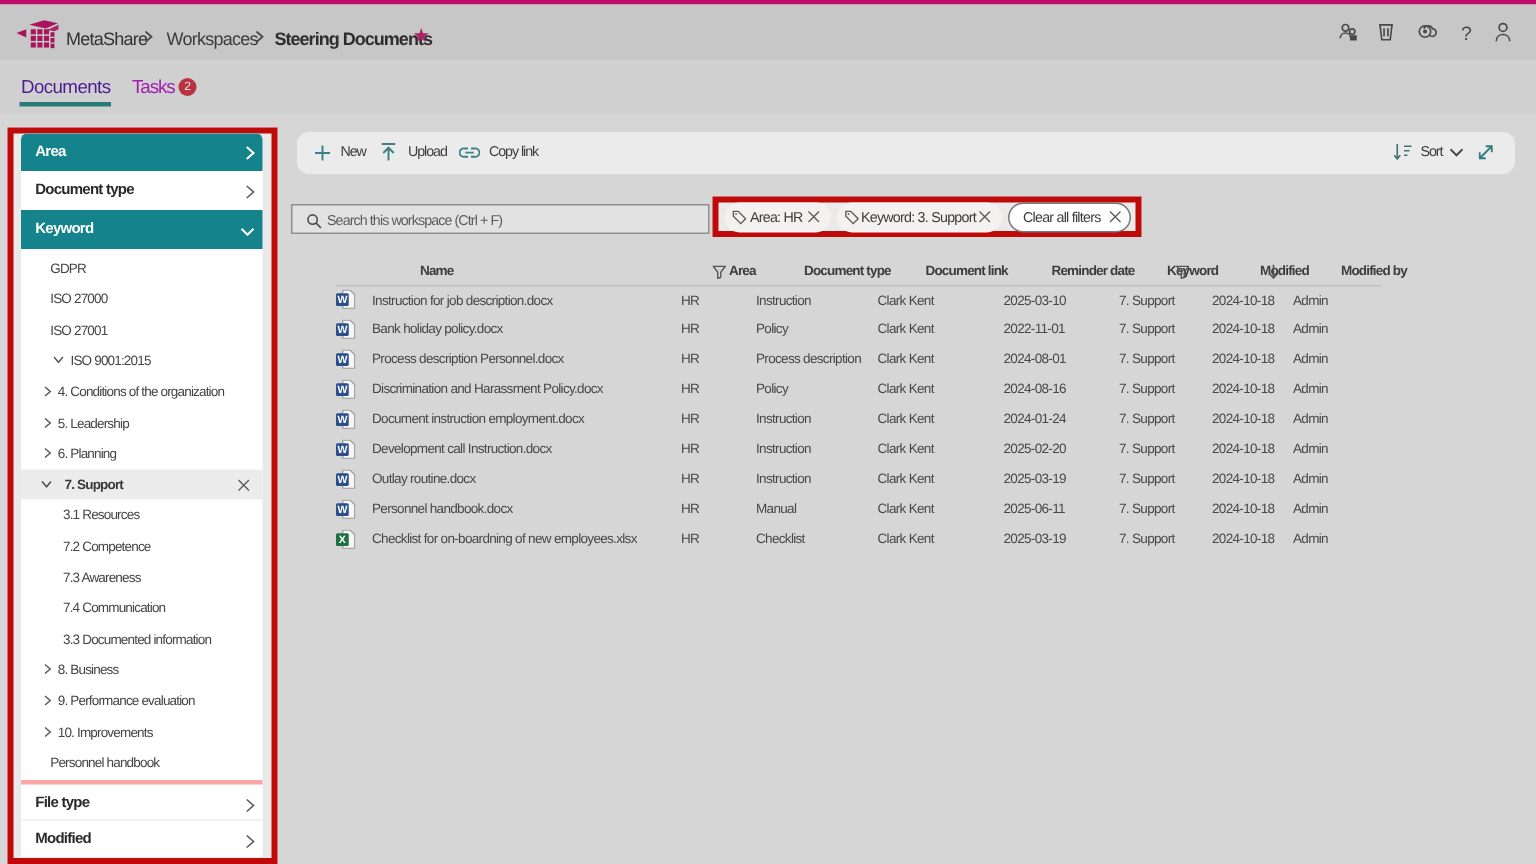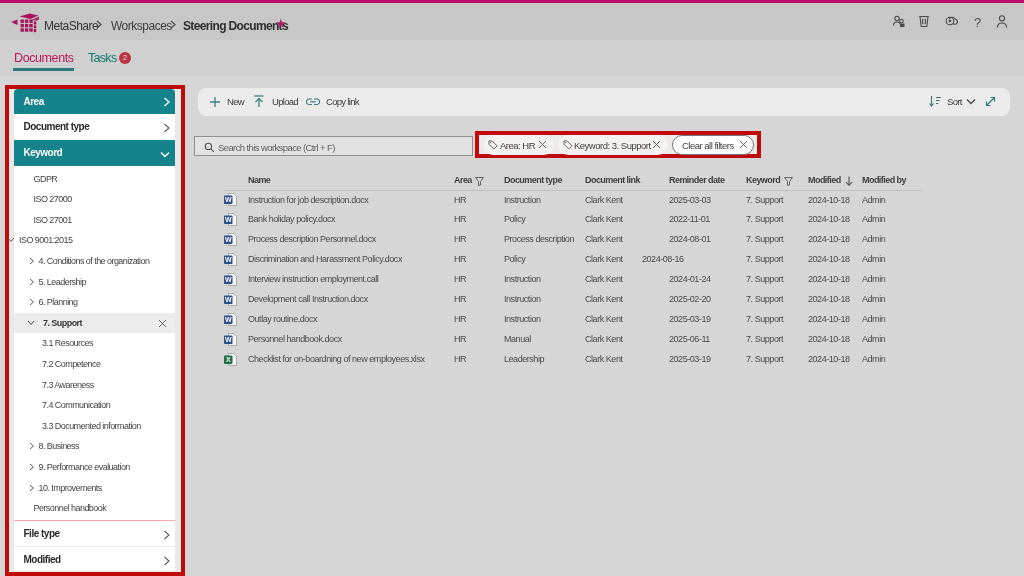"Documents" #tabdocs { color: #be185d -> #4c1d95 }
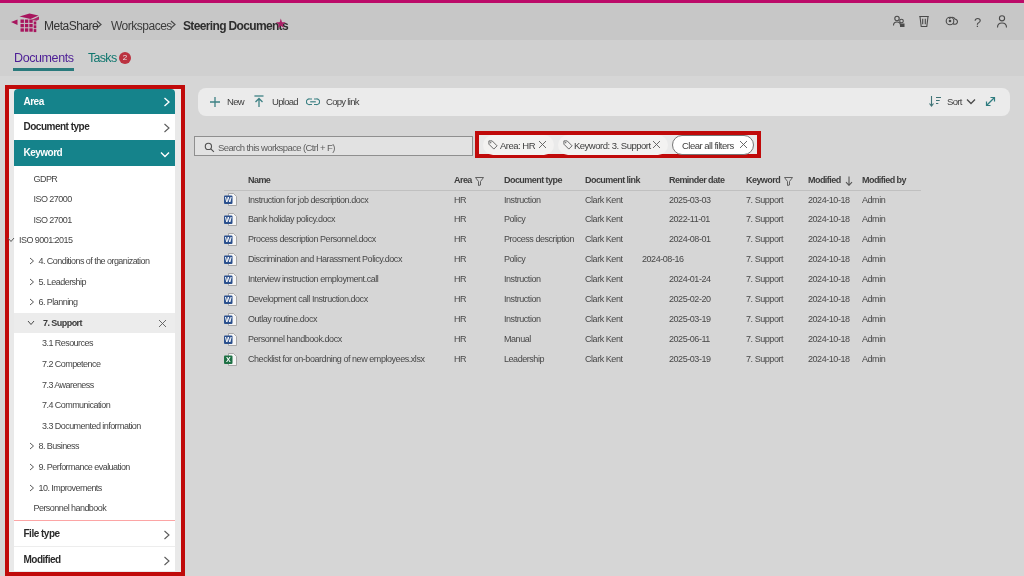"Tasks" #tabtasks { color: #0f766e -> #a21caf }
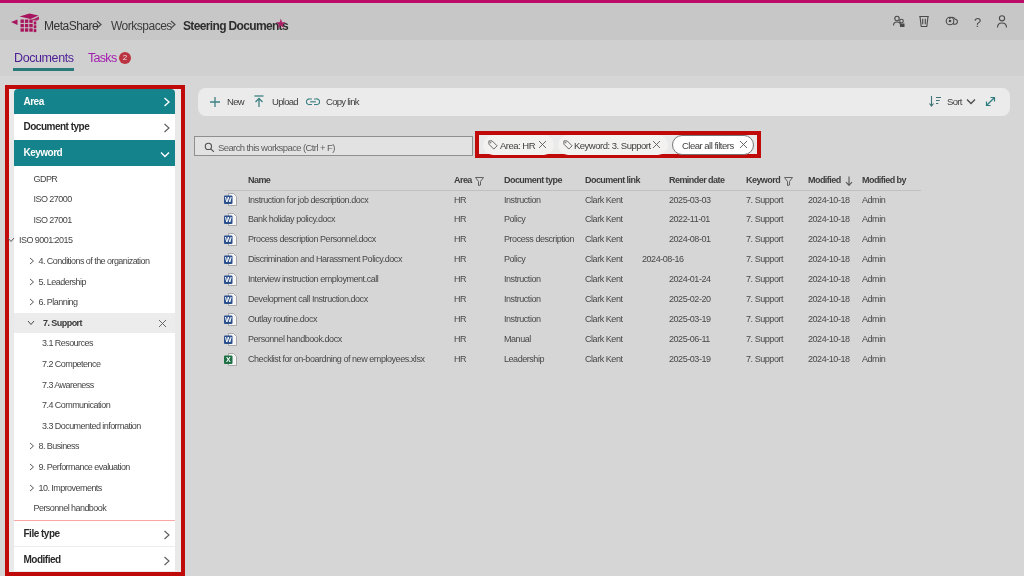"Name" .th { margin-left: none -> 32px }
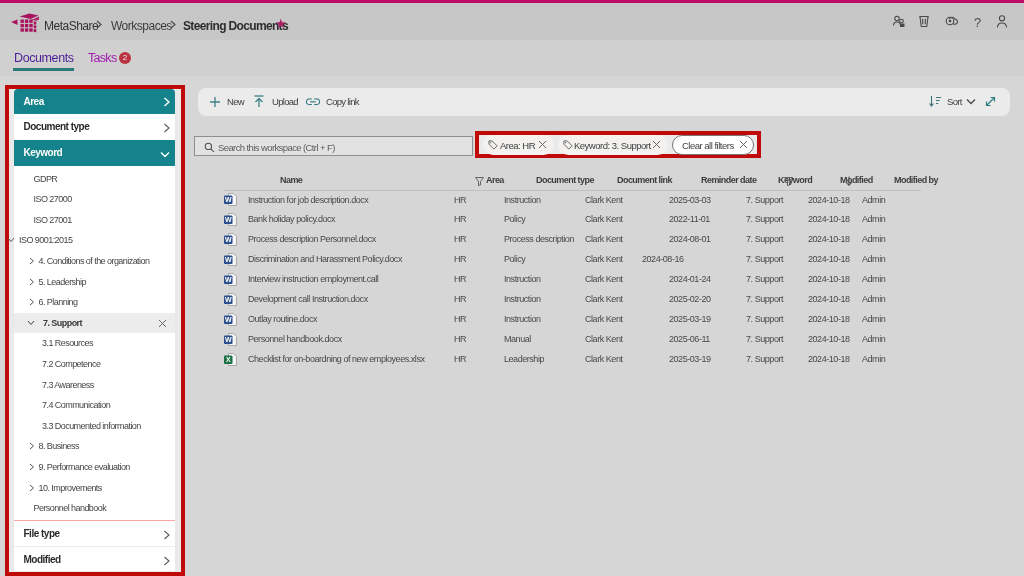"2025-03-03" span.td { text: 2025-03-03 -> 2025-03-10 }
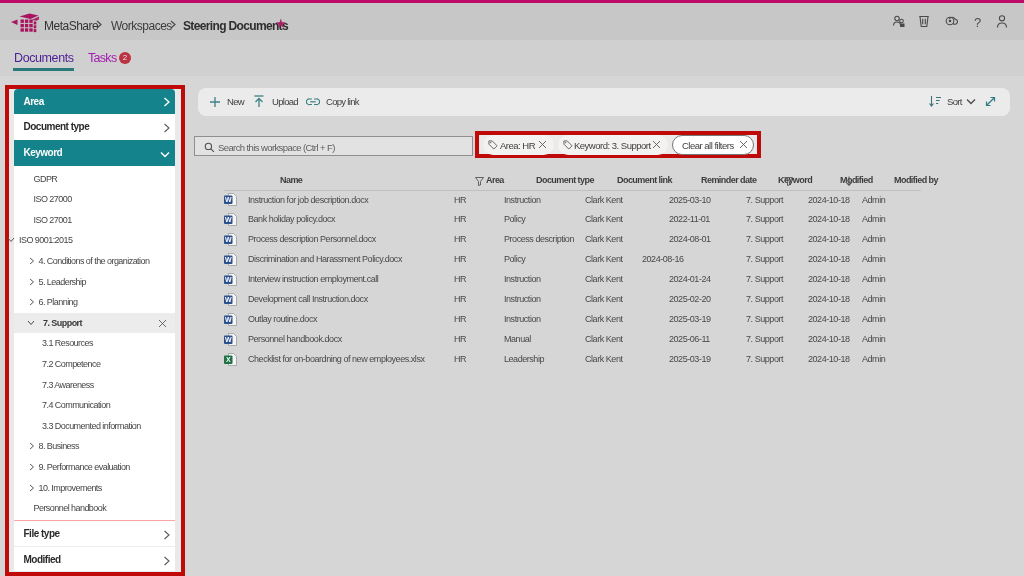"ISO 9001:2015" div.ti { left: 5px -> 33px }
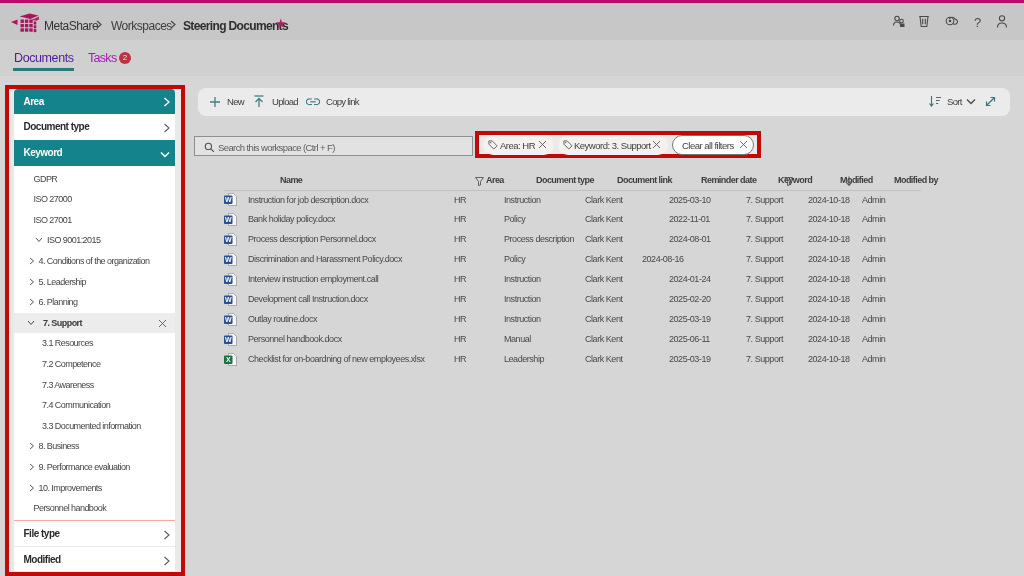"2024-08-16" span.td { left: 642px -> 669px }
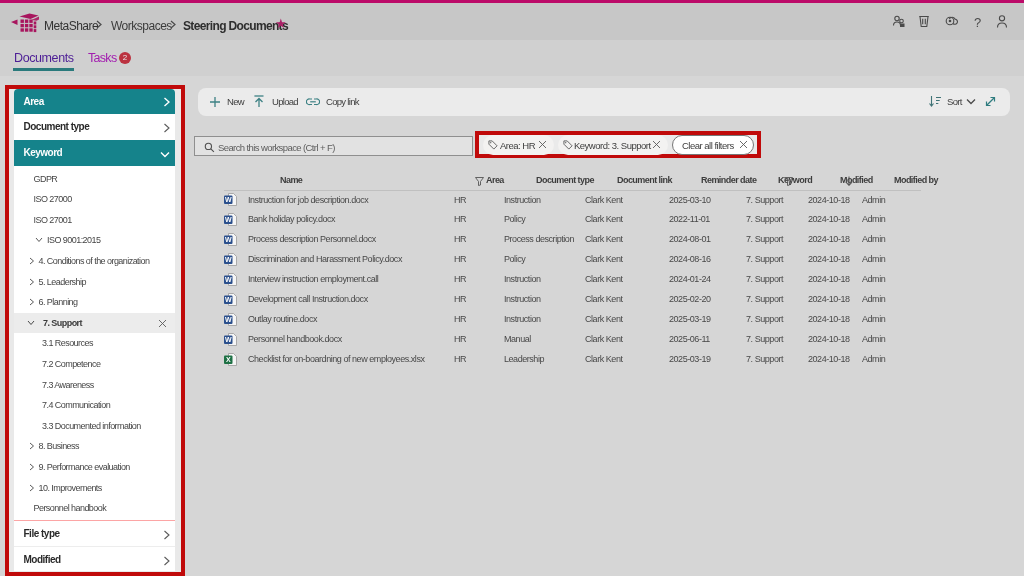"Interview instruction employment.call" span.td { text: Interview instruction employment.call -> Document instruction employment.docx }
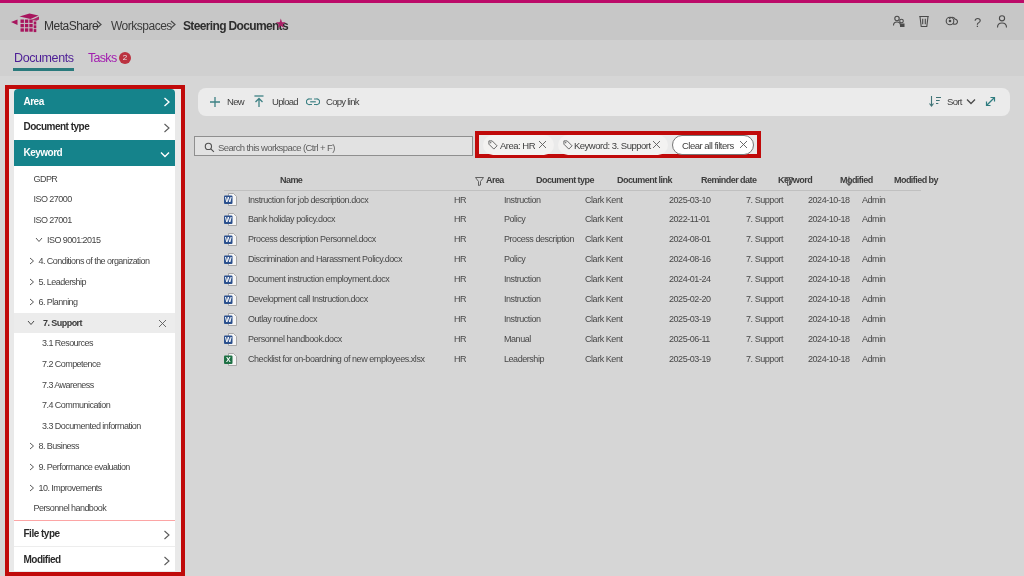"Leadership" span.td { text: Leadership -> Checklist }
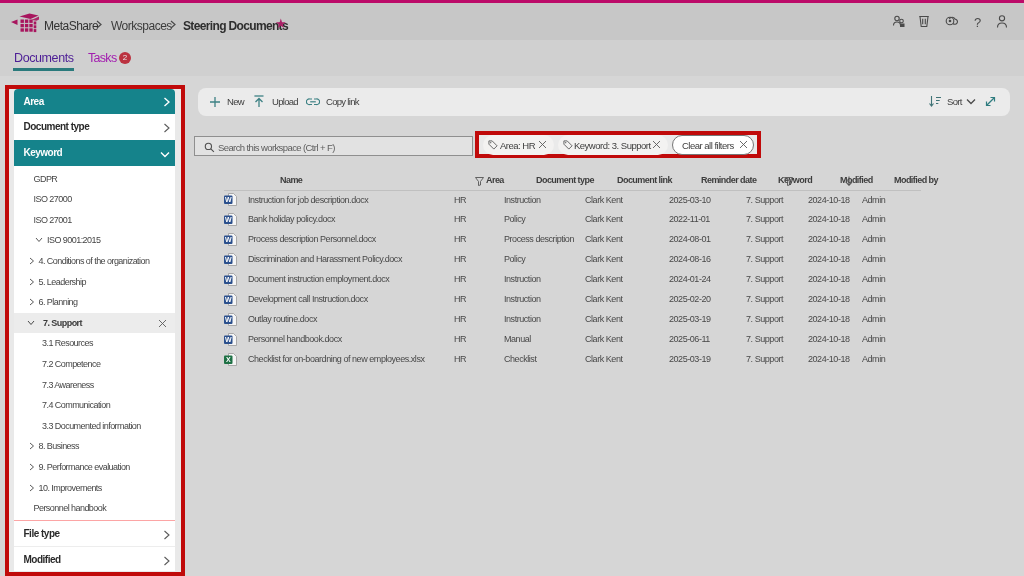"File type" div.whitehead { border-top: 1px solid #fca5a5 -> 3px solid #fca5a5 }
